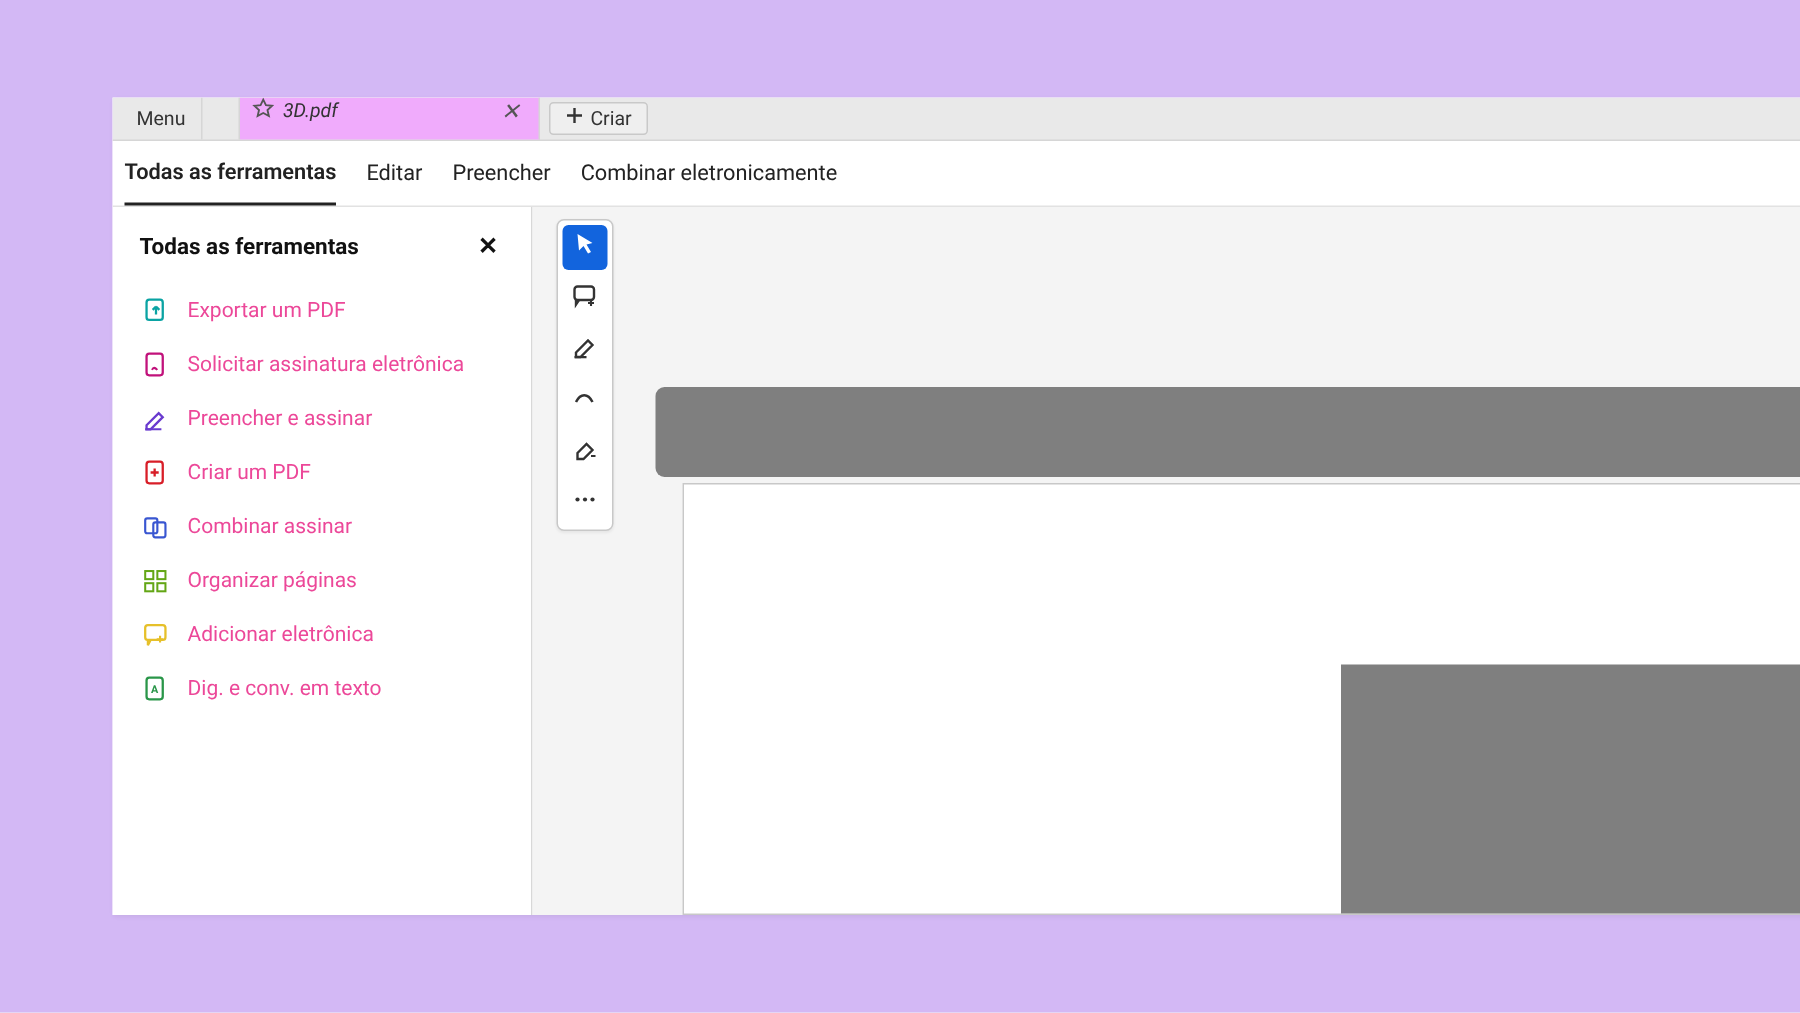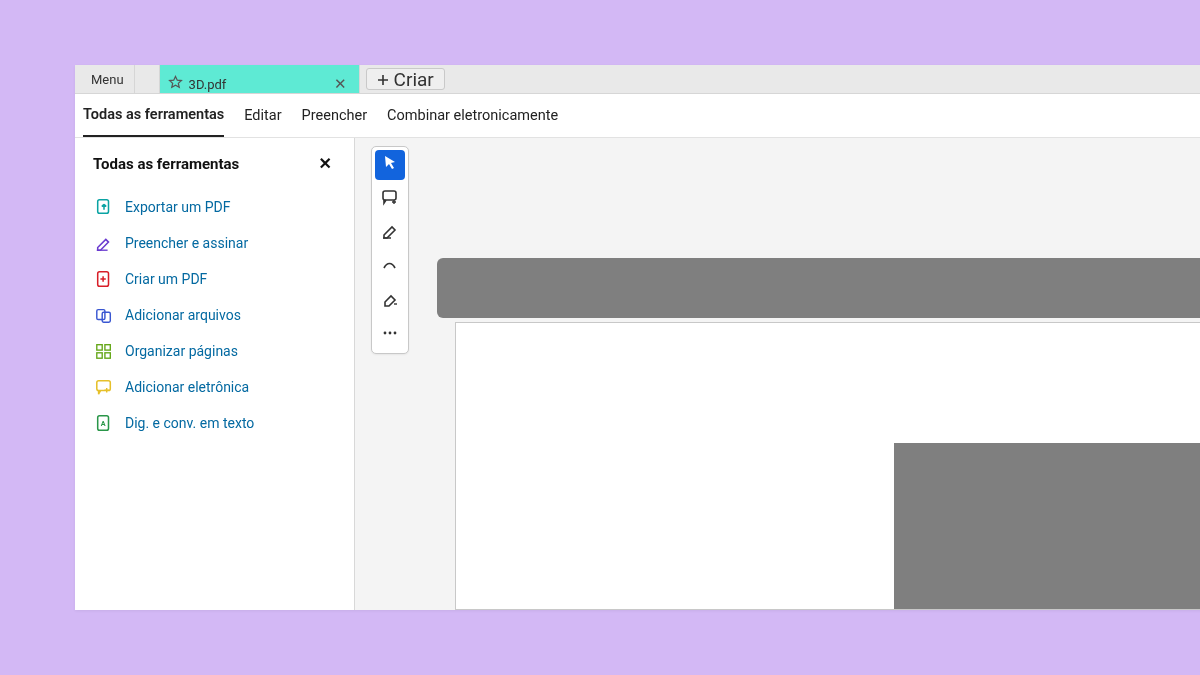"3D.pdf" .tab { align-items: flex-end -> flex-start; background: #5eead4 -> #f0abfc; font-style: none -> italic }
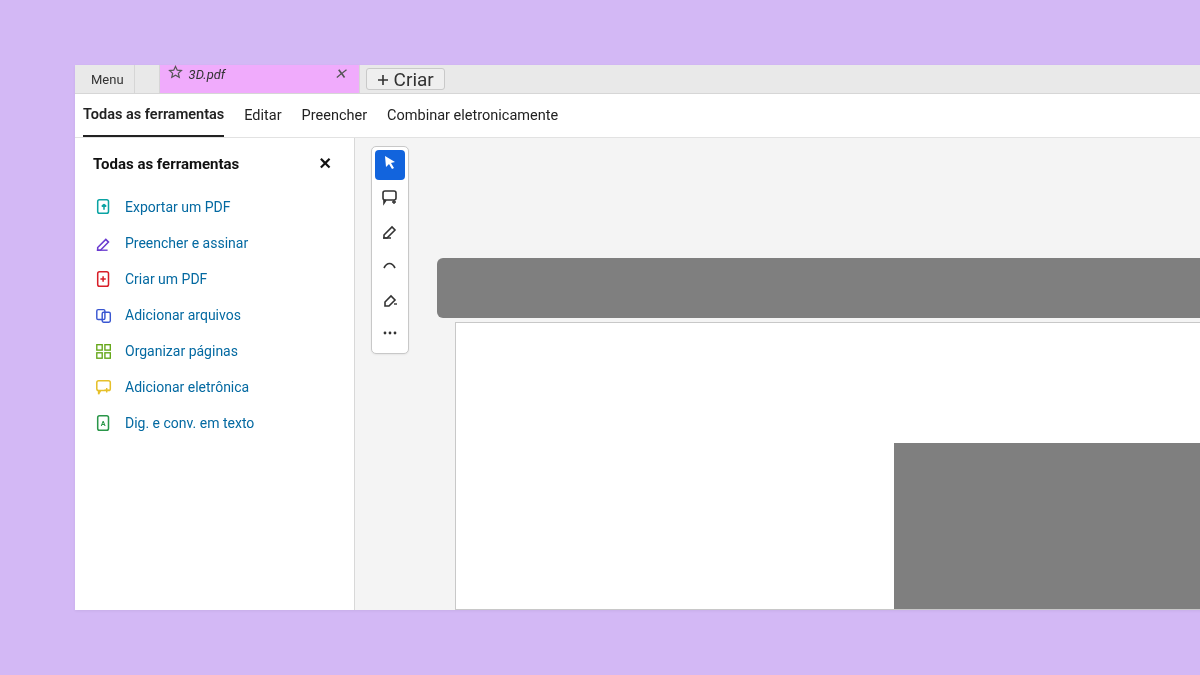"Criar" .newtab { font-size: 19px -> 13px }
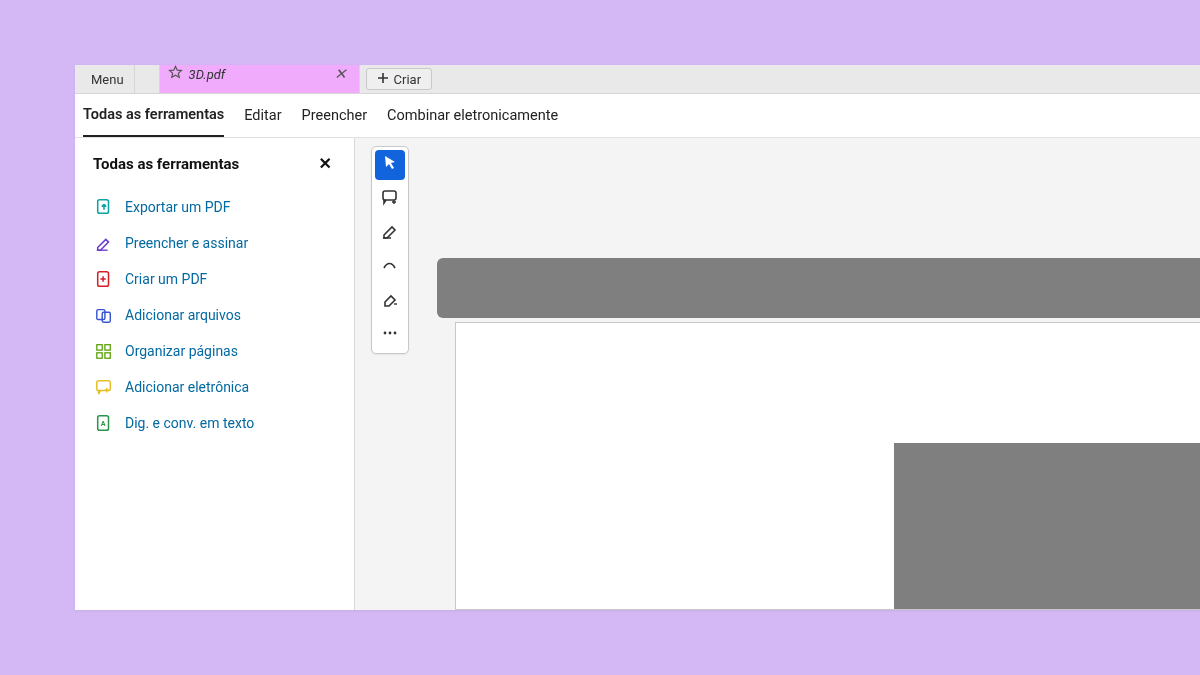"Exportar um PDF" .tool-list li { color: #0369a1 -> #ec4899 }
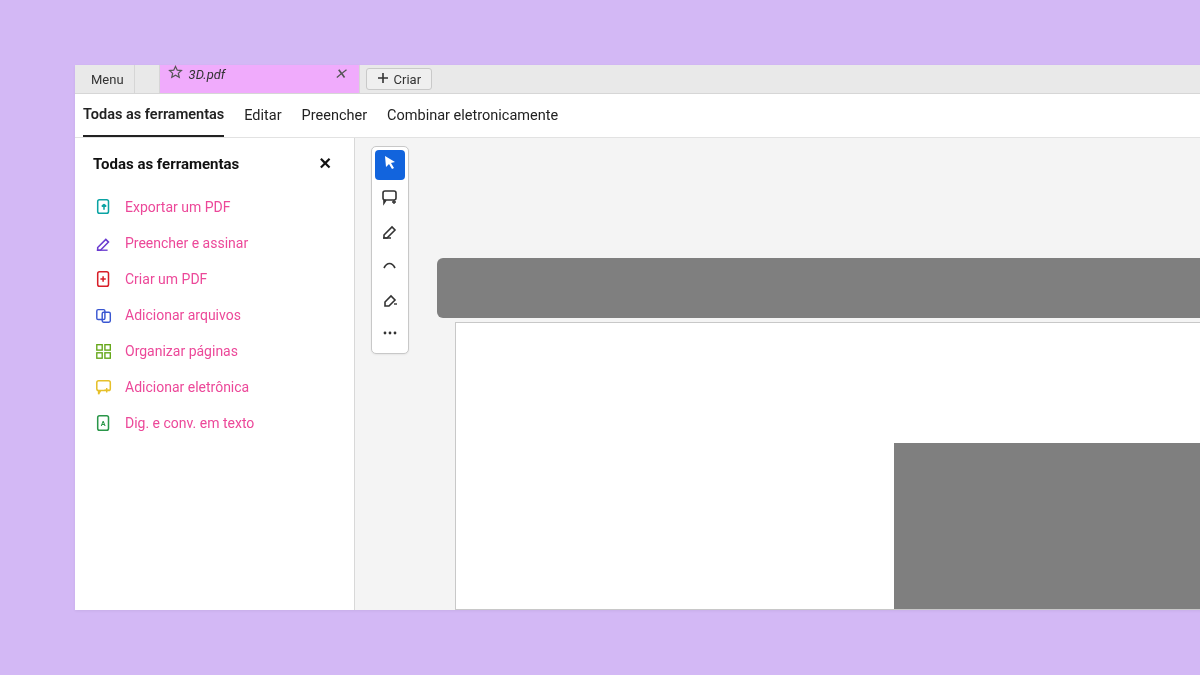"Solicitar assinatura eletrônica" li { html: none -> <li> <span> <svg> <rect></rect> <path></path> </svg> </span> <span>Solicitar assinatura eletrônica</span> </li> }
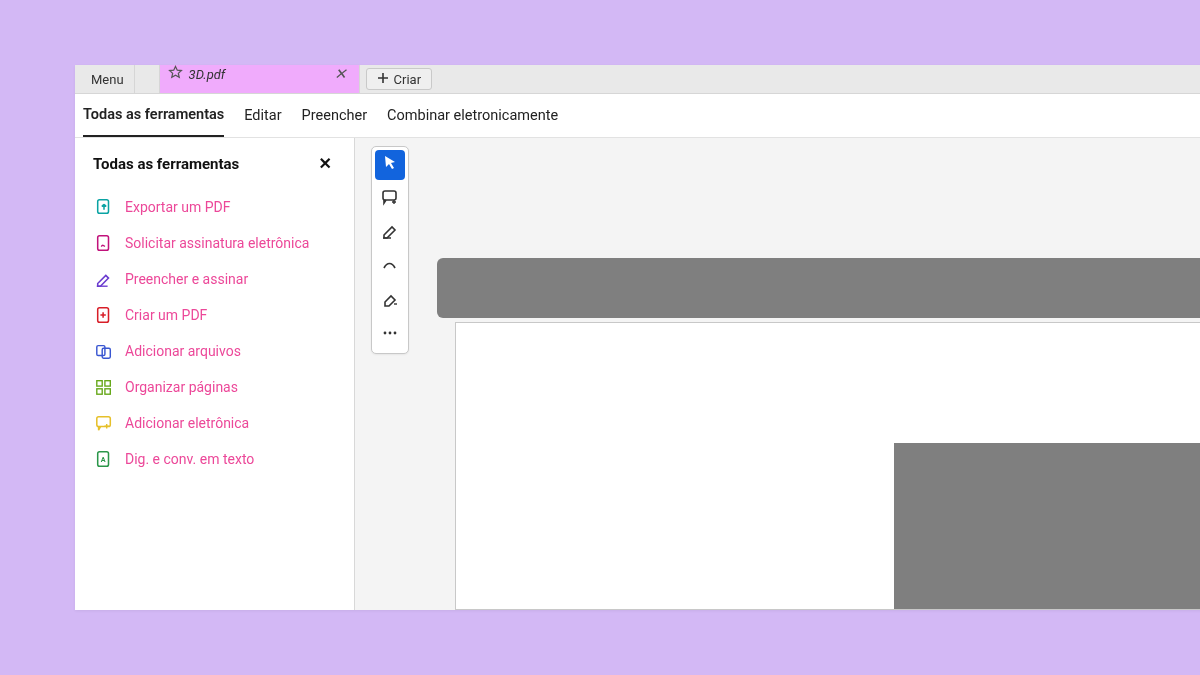"Adicionar arquivos" span { text: Adicionar arquivos -> Combinar assinar }
